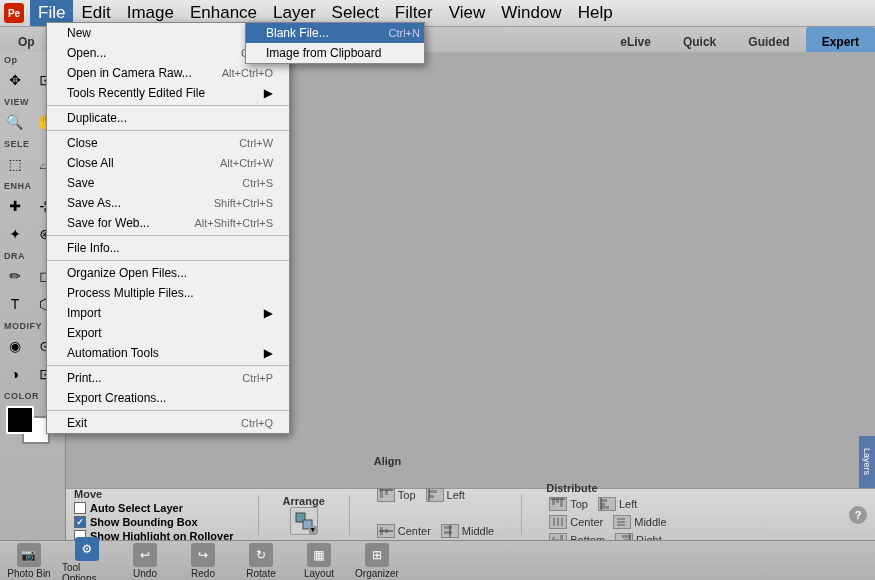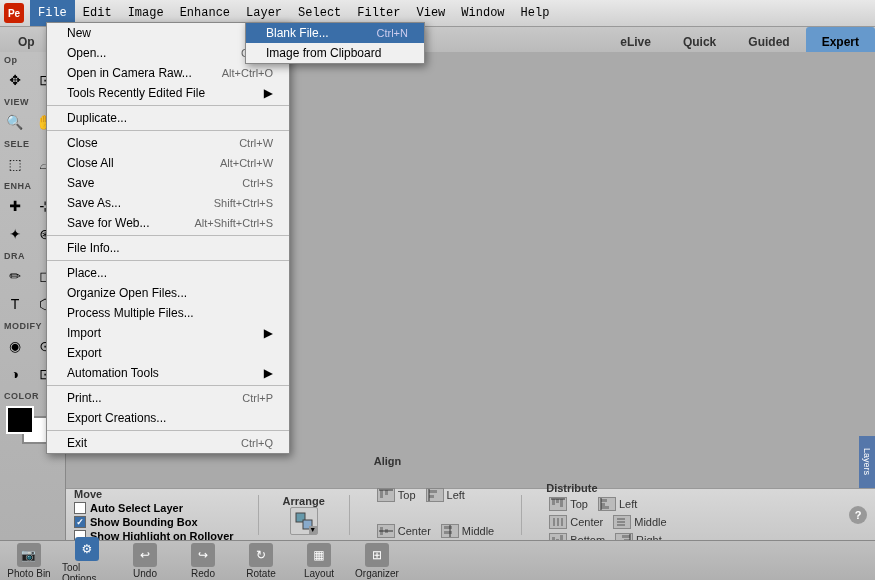"File" .menu-item { font-family: Liberation Mono, monospace -> none; font-size: 12px -> 17px }
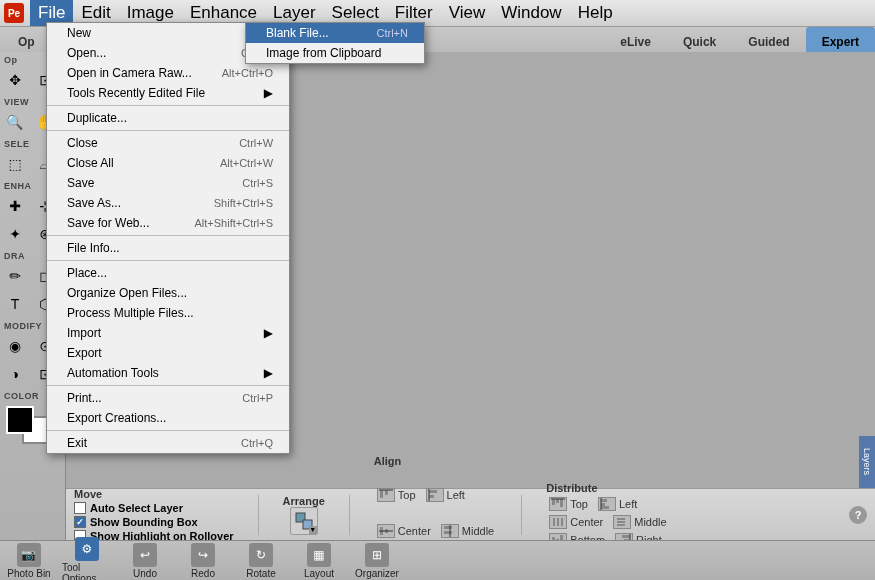"Blank File..." .submenu .menu-row { padding: 3px 16px 3px 20px -> 3px 4px 3px 20px }
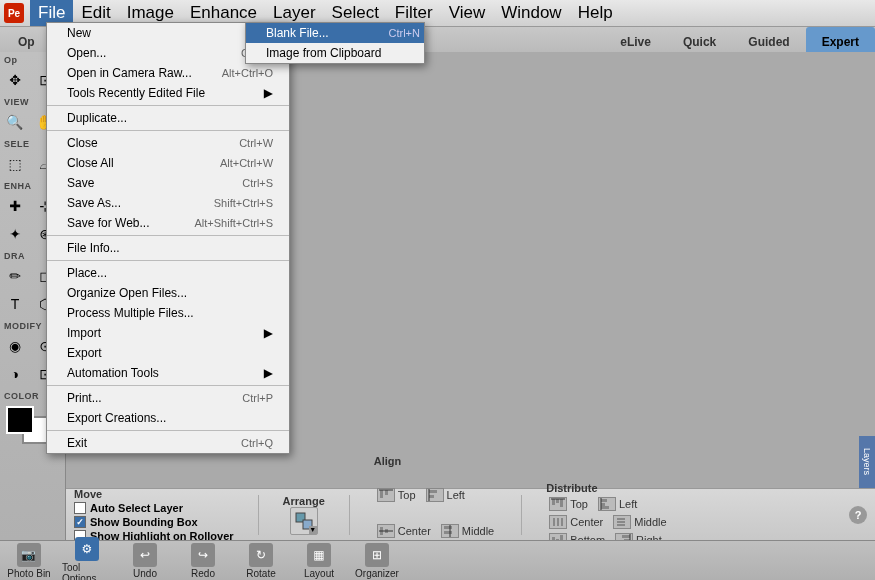"Place..." div.menu-row { html: <div> <span>Place...</span> </div> -> none }
